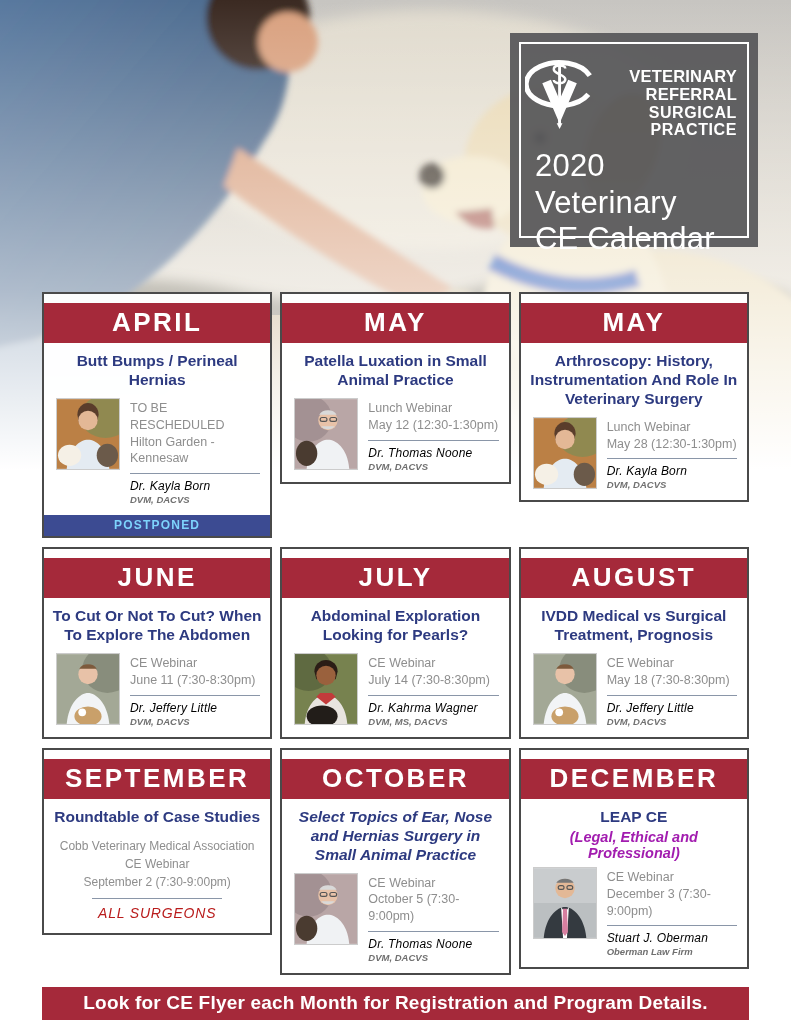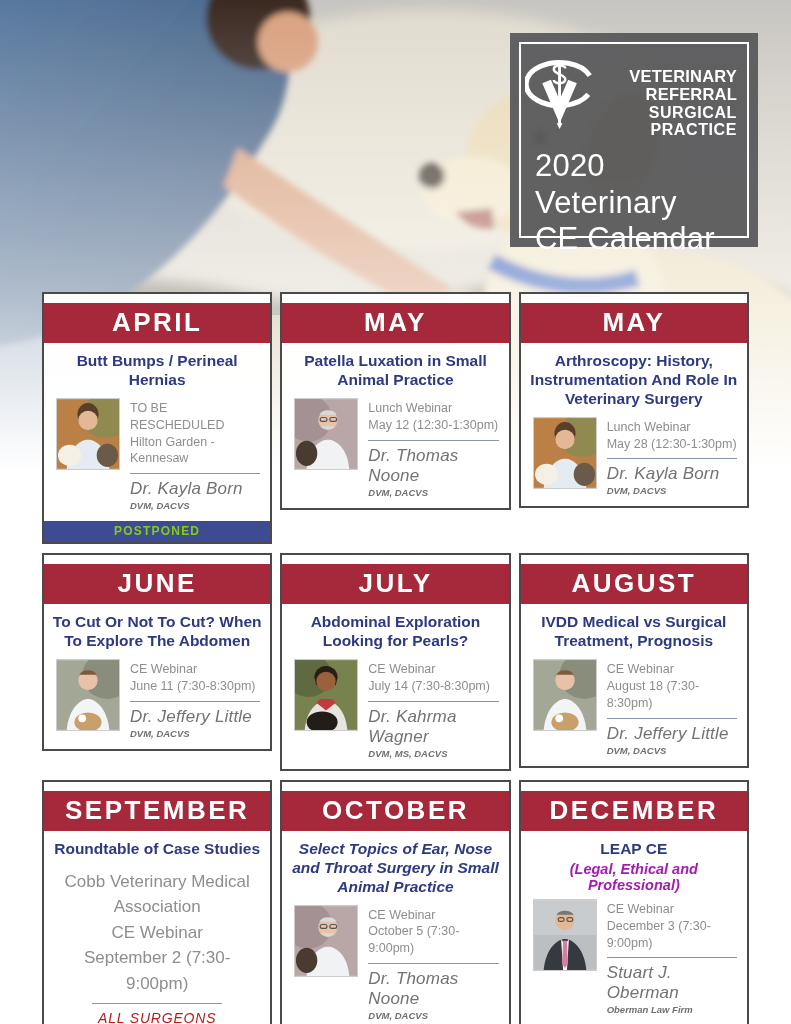"Dr. Thomas Noone" .speaker-name { color: #737373 -> #000000; font-size: 17px -> 12px }
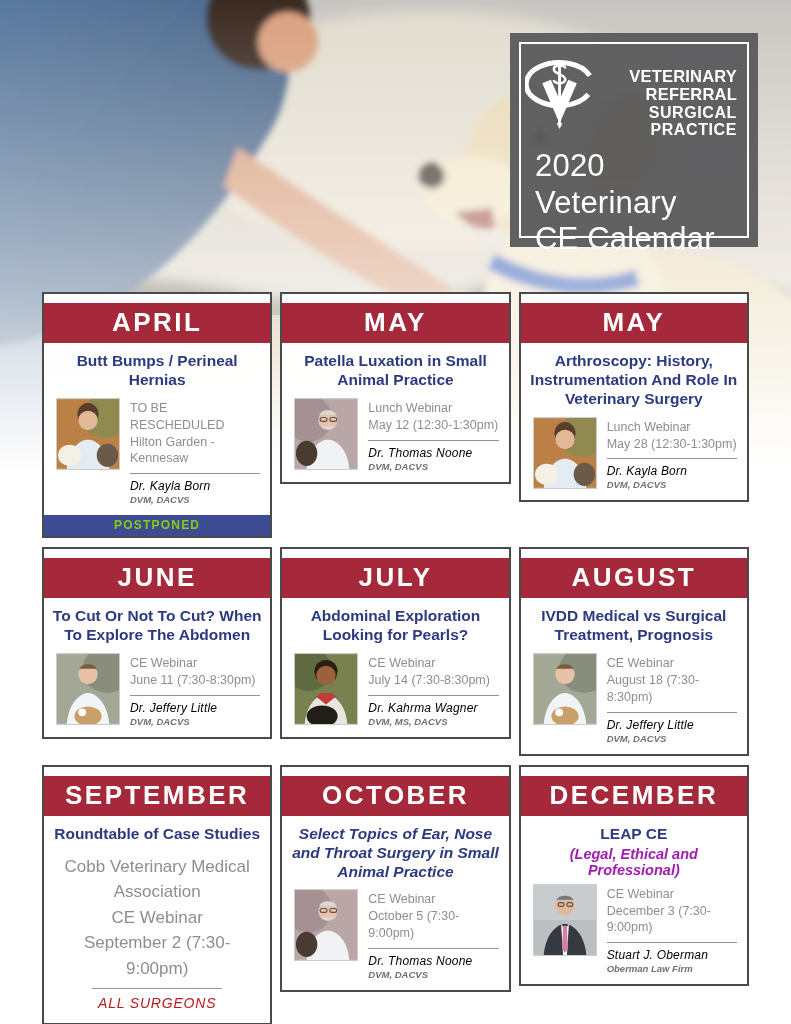"POSTPONED" .card-badge { color: #84cc16 -> #7dd3fc }
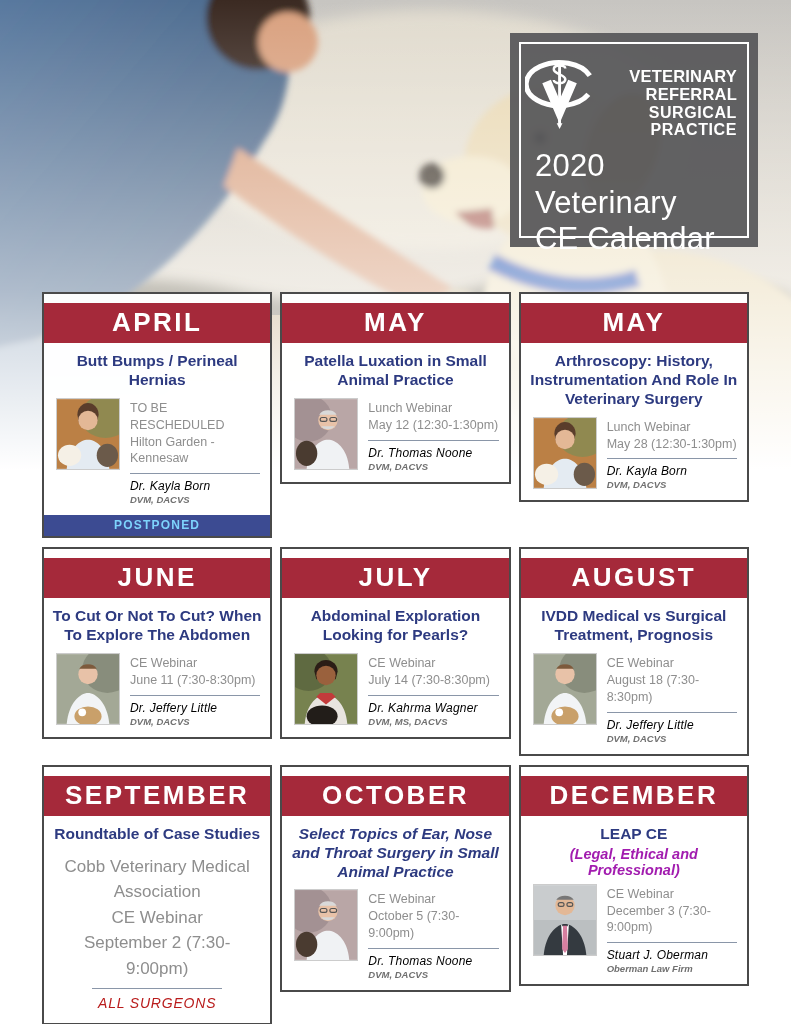"August 18 (7:30-8:30pm)" div.detail { text: August -> May }
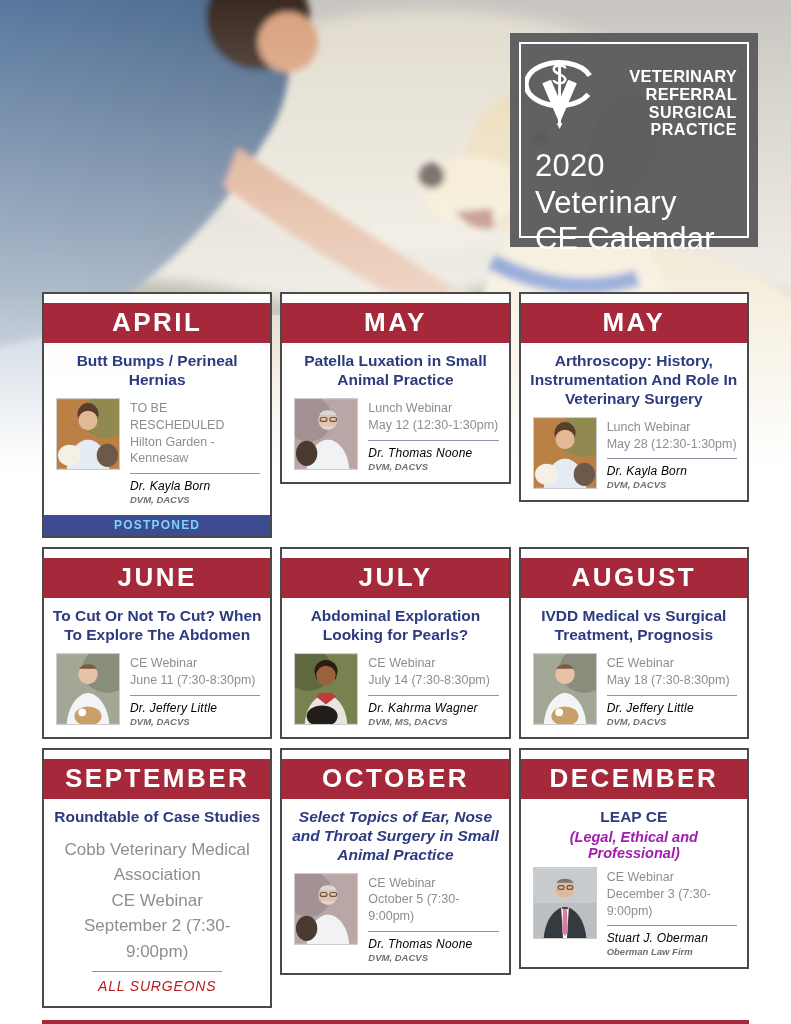"Select Topics of Ear, Nose" div.card-title { text: Throat -> Hernias }
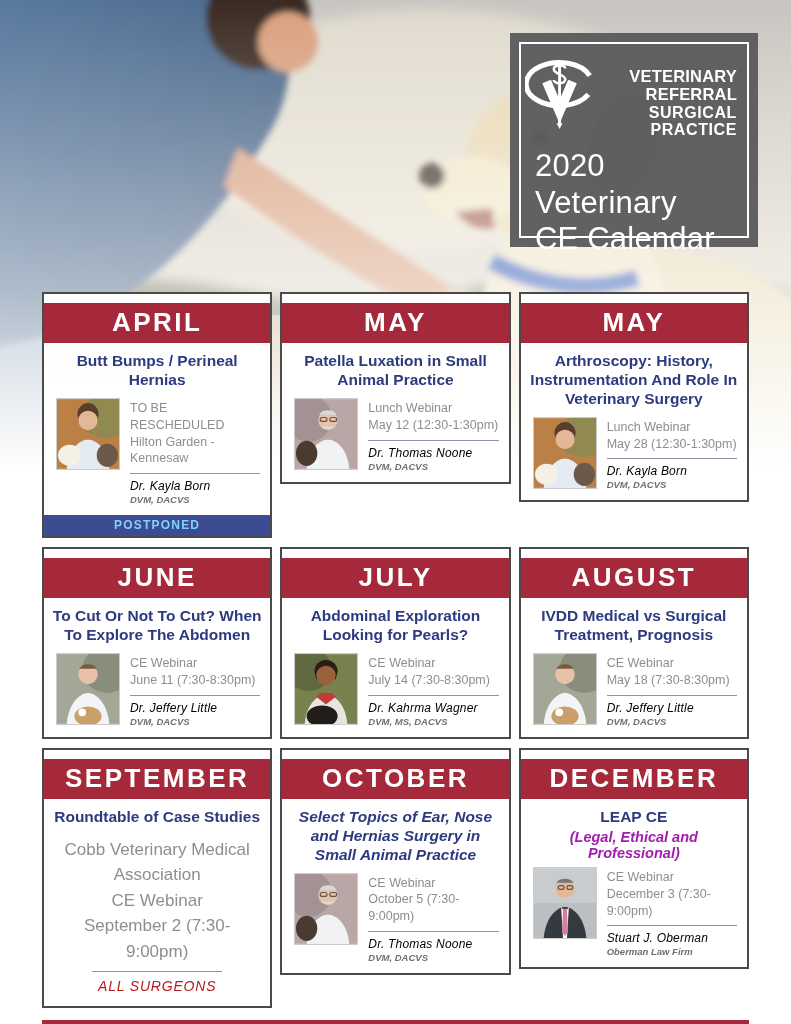"Cobb Veterinary Medical Association" .card--center .detail { font-size: 17px -> 12px }
